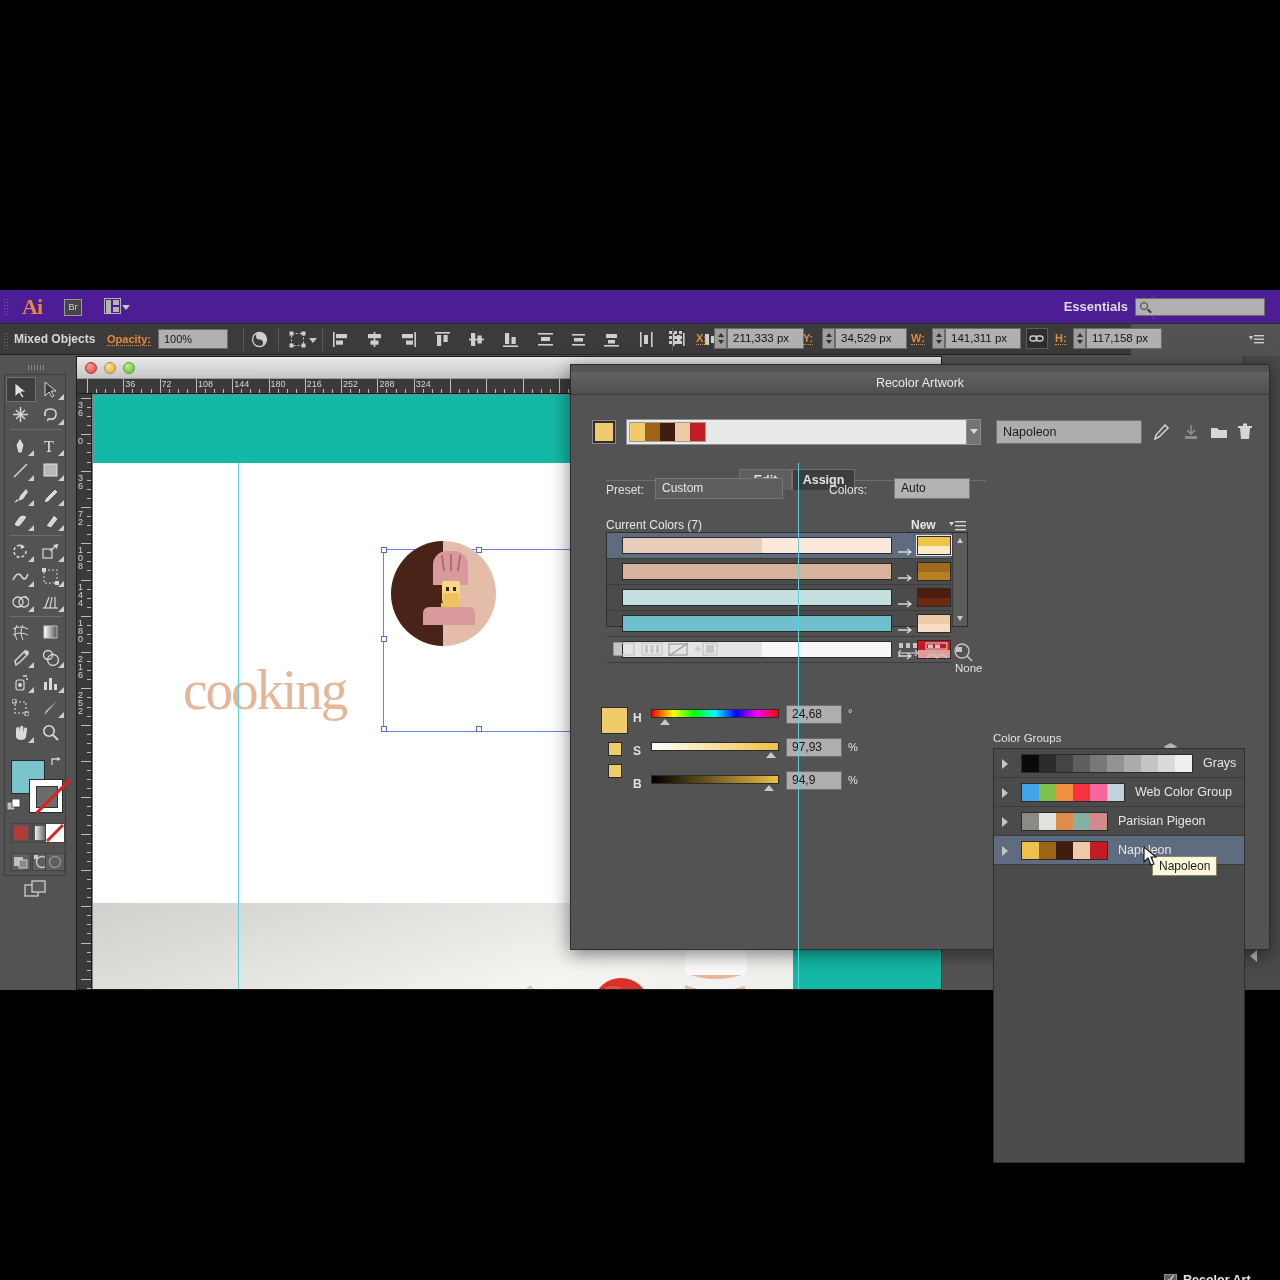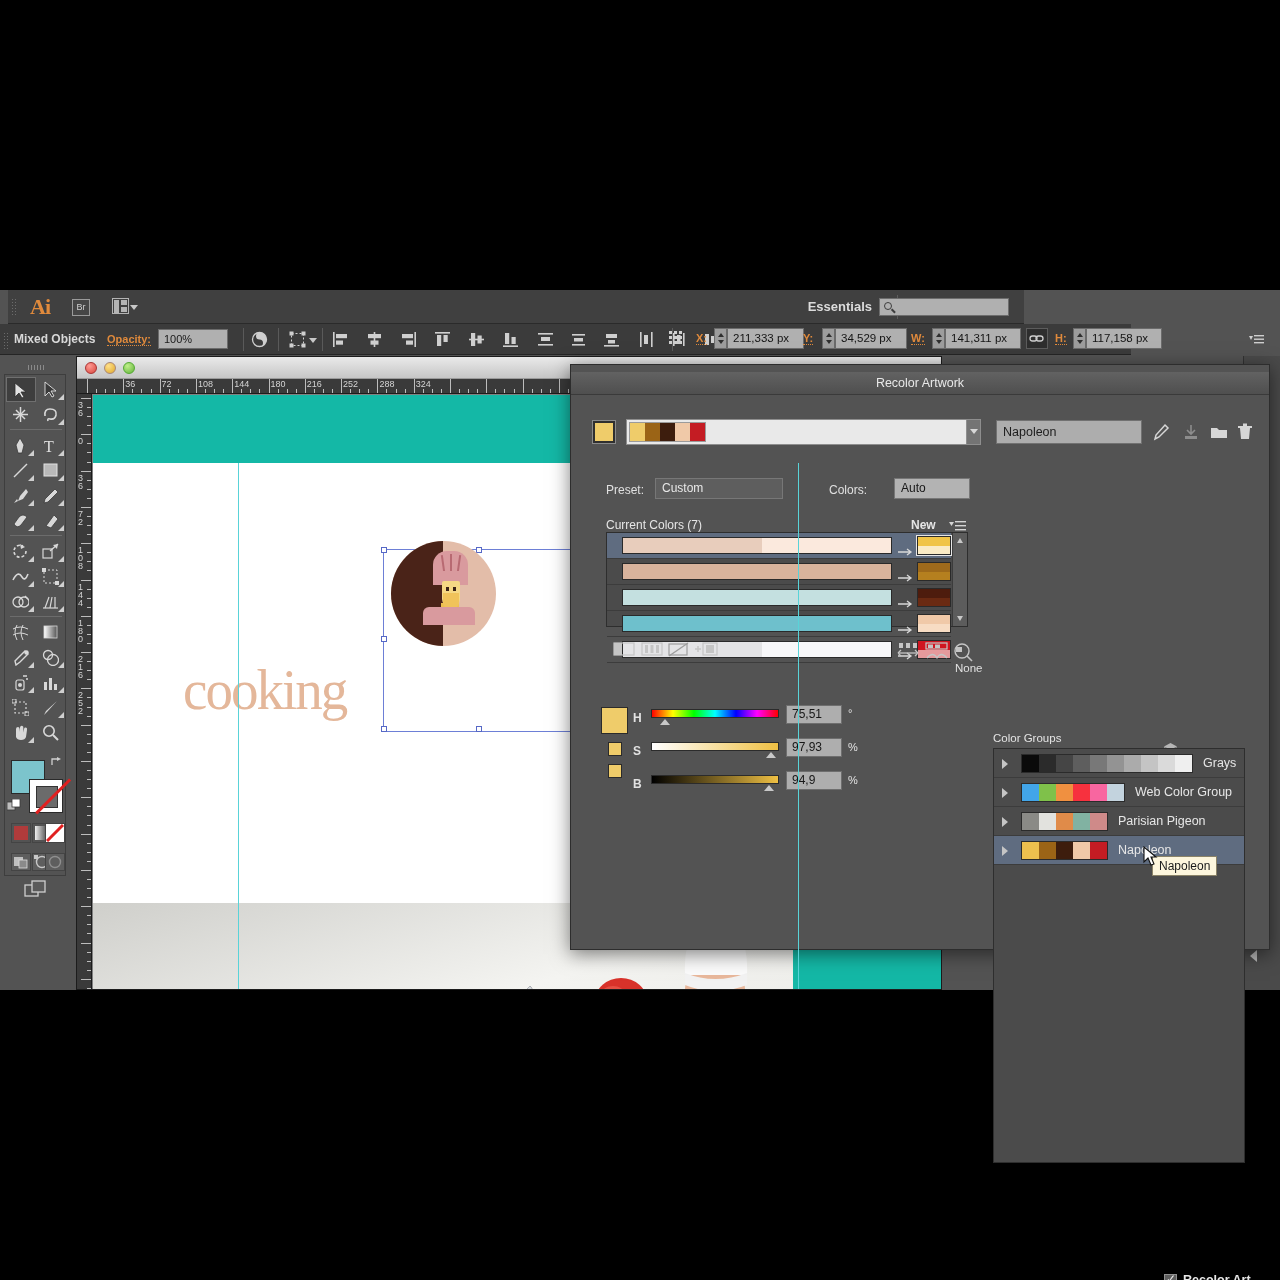"Ai" .menubar { background: #404040 -> #4c1d95; left: 8px -> 0; width: 1016px -> 1280px }
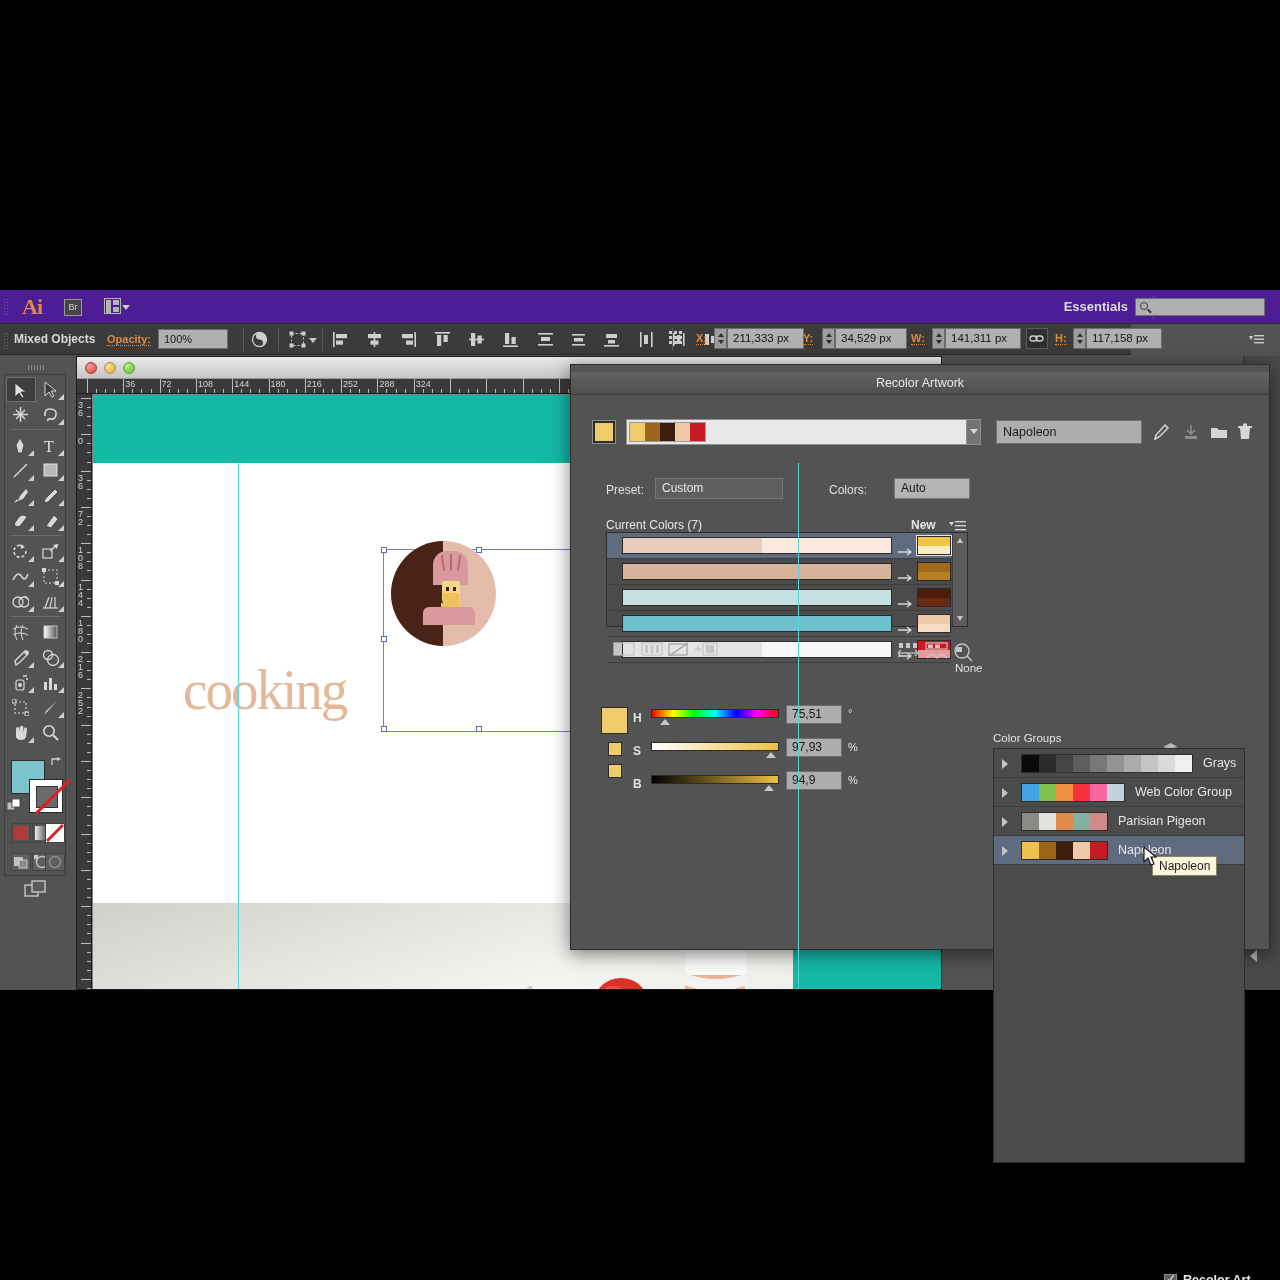"Assign" div.tabwrap { html: none -> <div> <div></div> <div>Edit</div> <div>Assign</div> </div> }
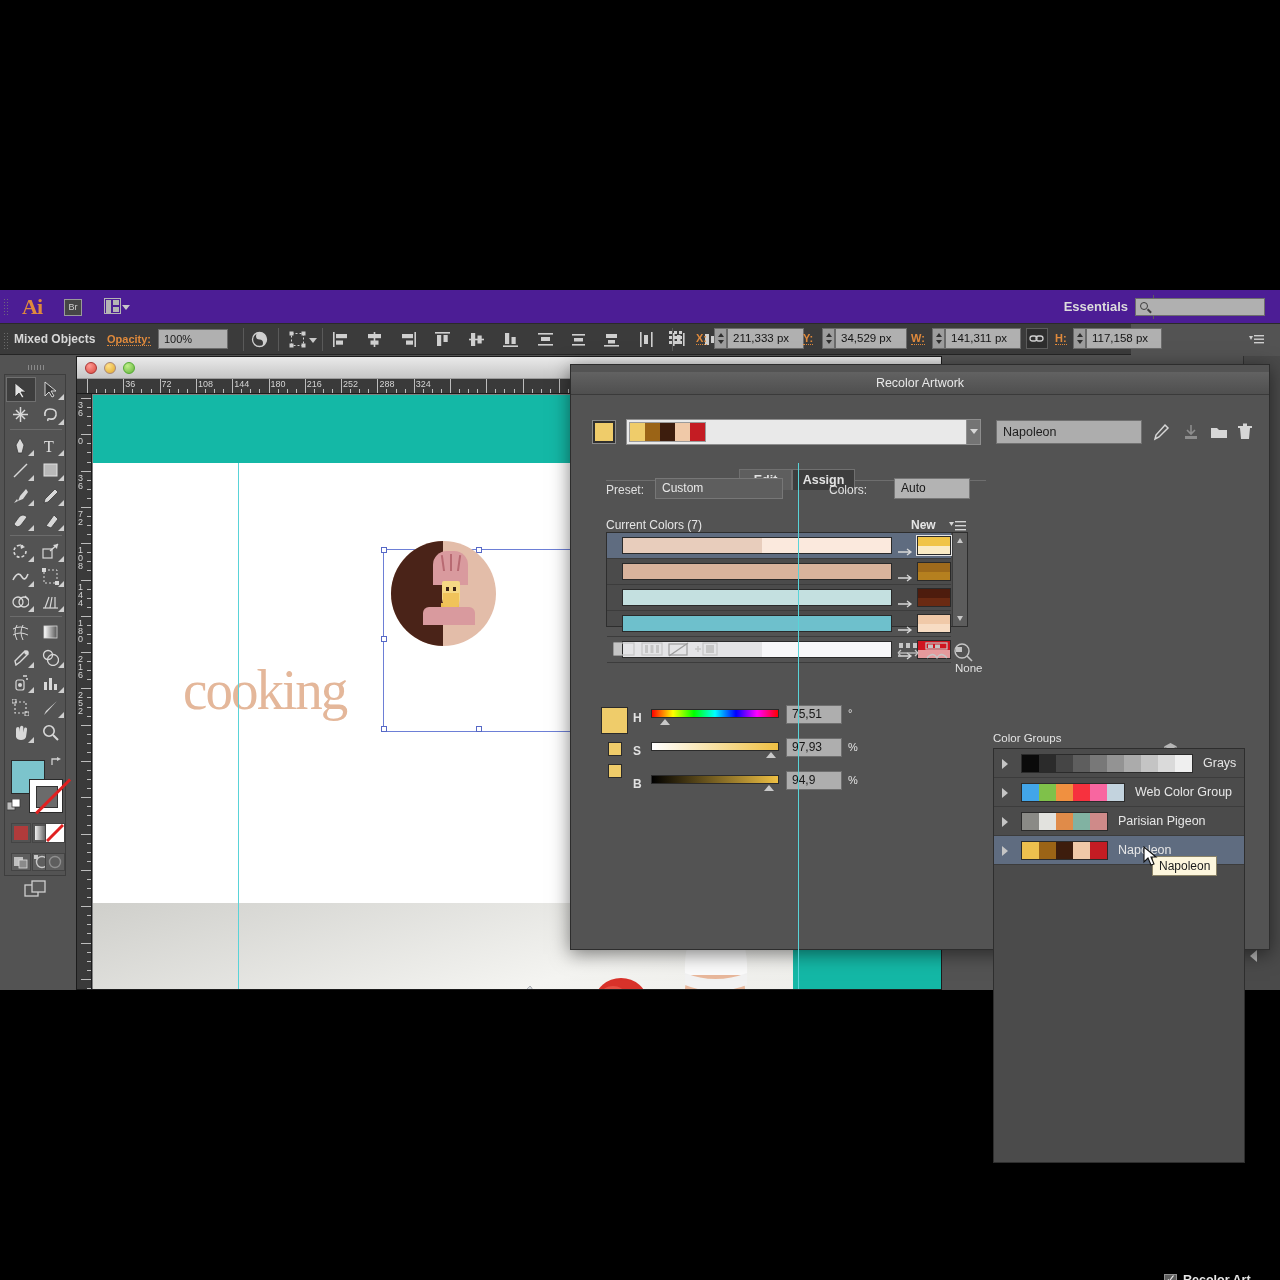"75,51" div.valfield { text: 75,51 -> 24,68 }
